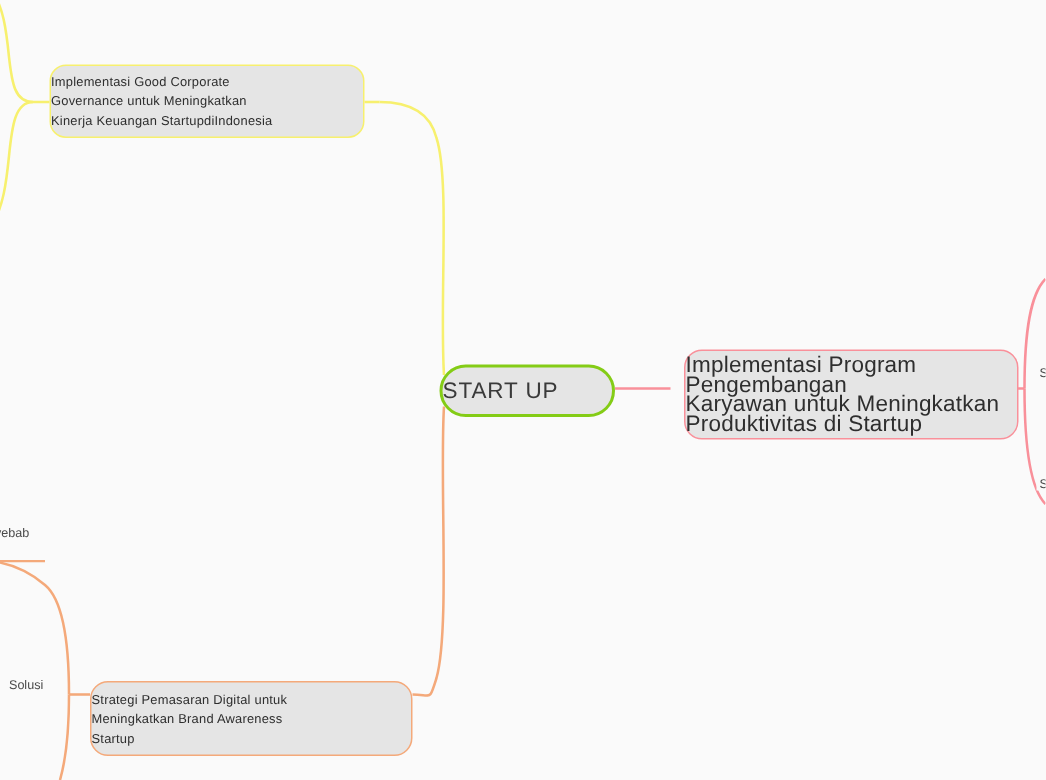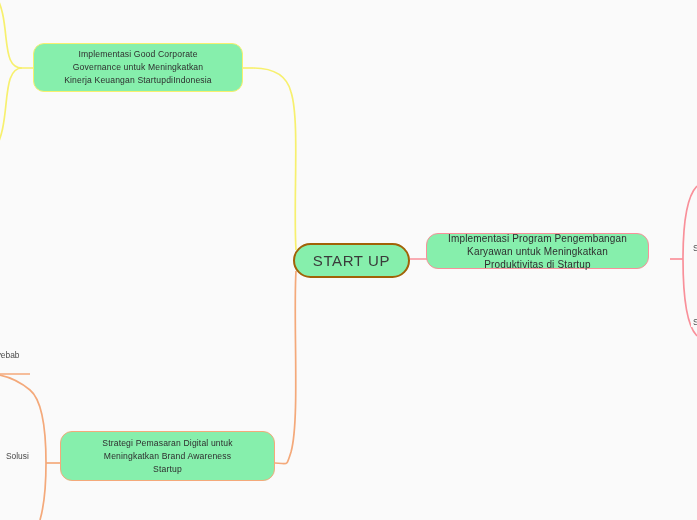"Implementasi Good Corporate" .node { background: #86efac -> #e5e5e5; text-align: center -> none }
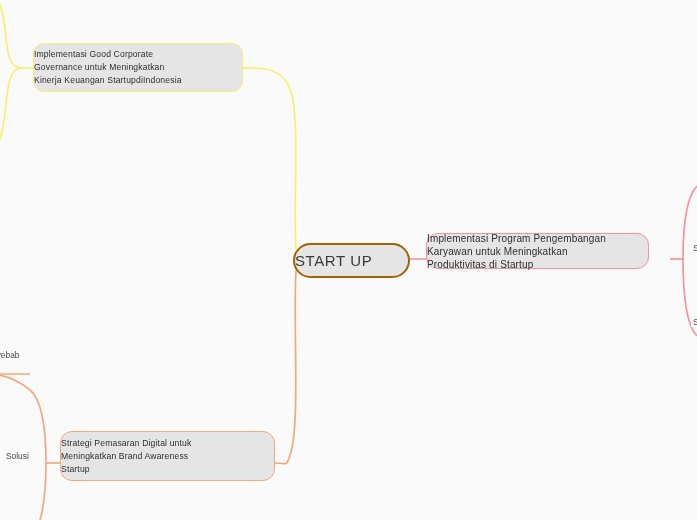"Implementasi Program Pengembangan" #node-karyawan { font-size: 10px -> 15px; height: 36px -> 60px; left: 426px -> 456px }
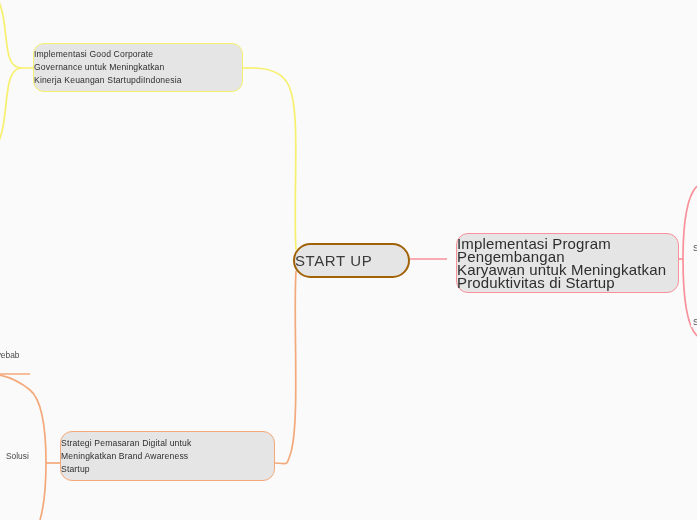"START UP" #node-root { border: 2px solid #a16207 -> 2px solid #84cc16 }
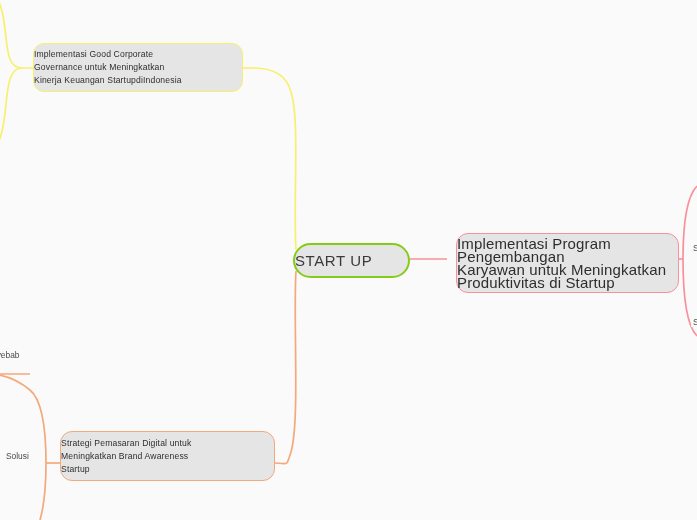"Strategi Pemasaran Digital untuk" #node-pemasaran { top: 431px -> 454px }
